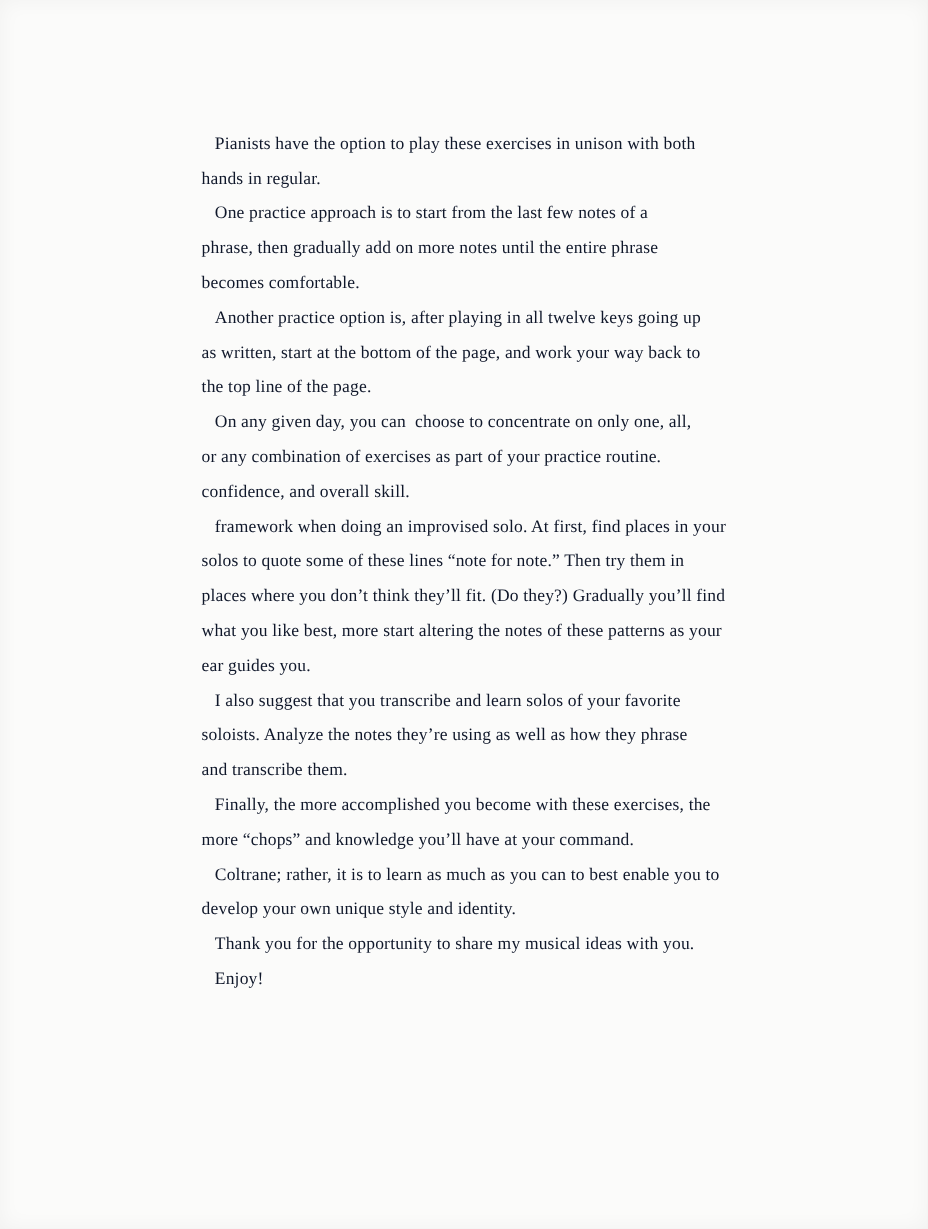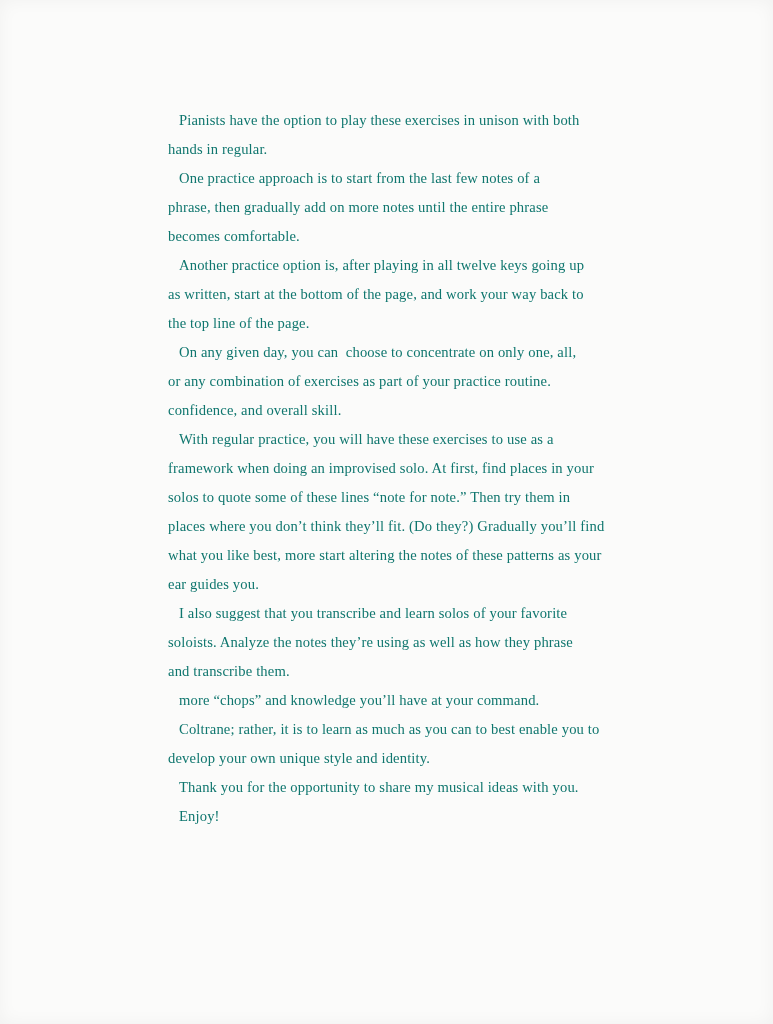"Pianists have the option to" .text-block { color: #0f766e -> #0f172a }
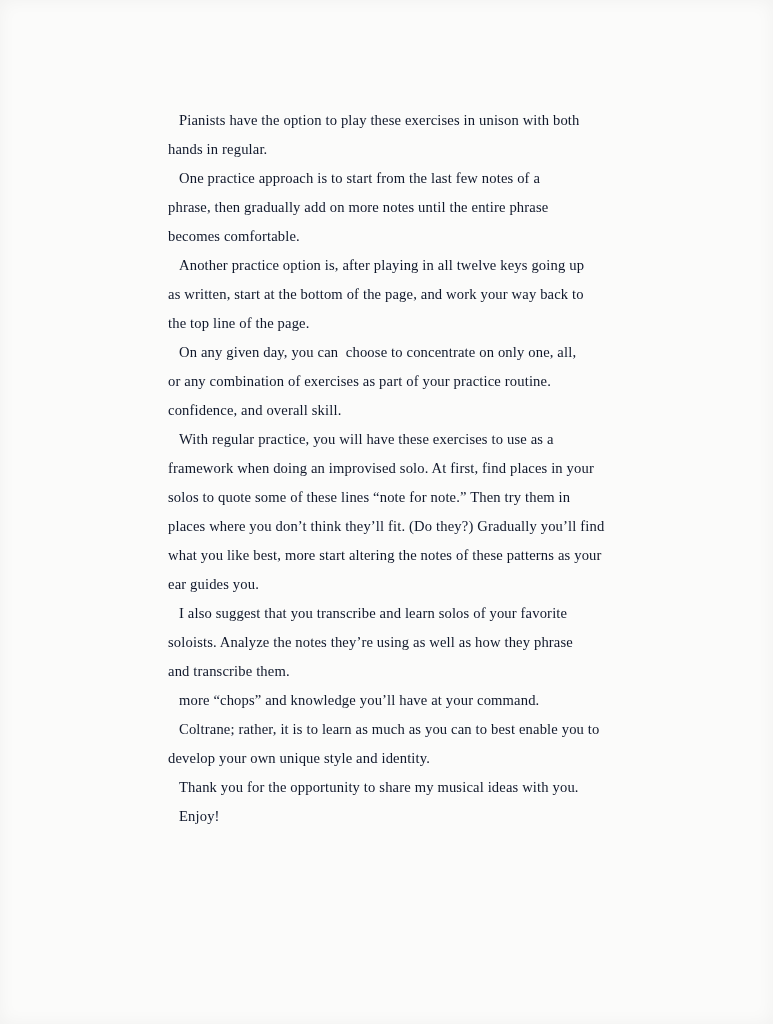"With regular practice, you will" div.line { html: <div>With regular practice, you will have these exercises to use as a</div> -> none }
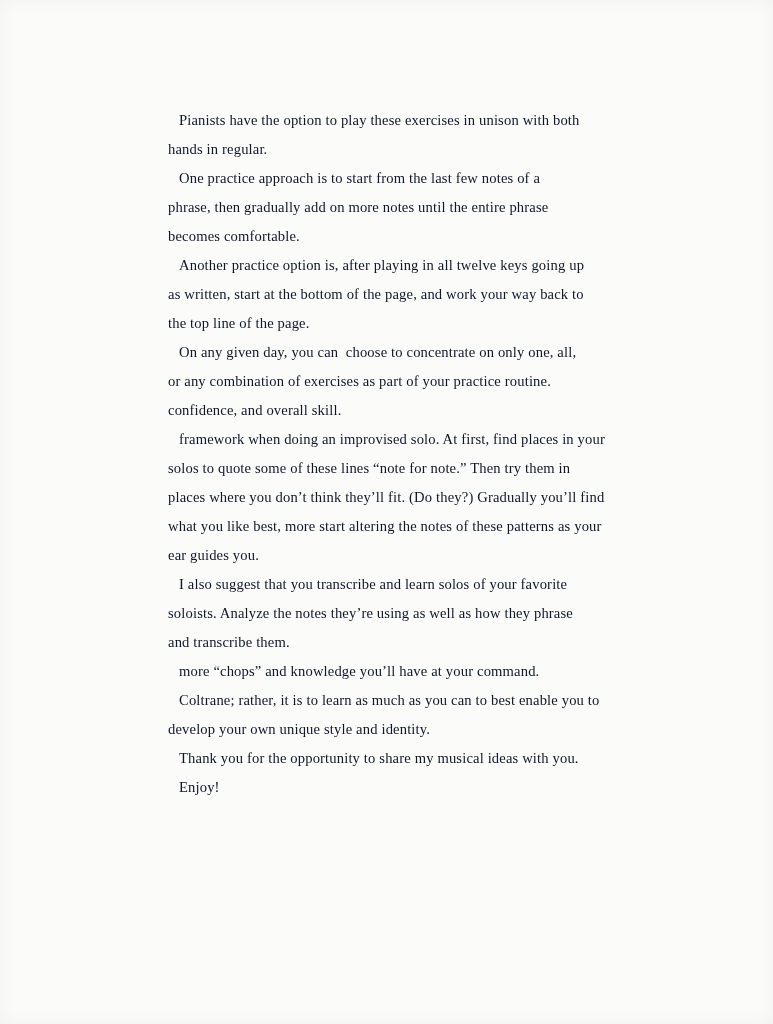"Finally, the more accomplished you" div.line { html: none -> <div>Finally, the more accomplished you become with these exercises, the</div> }
